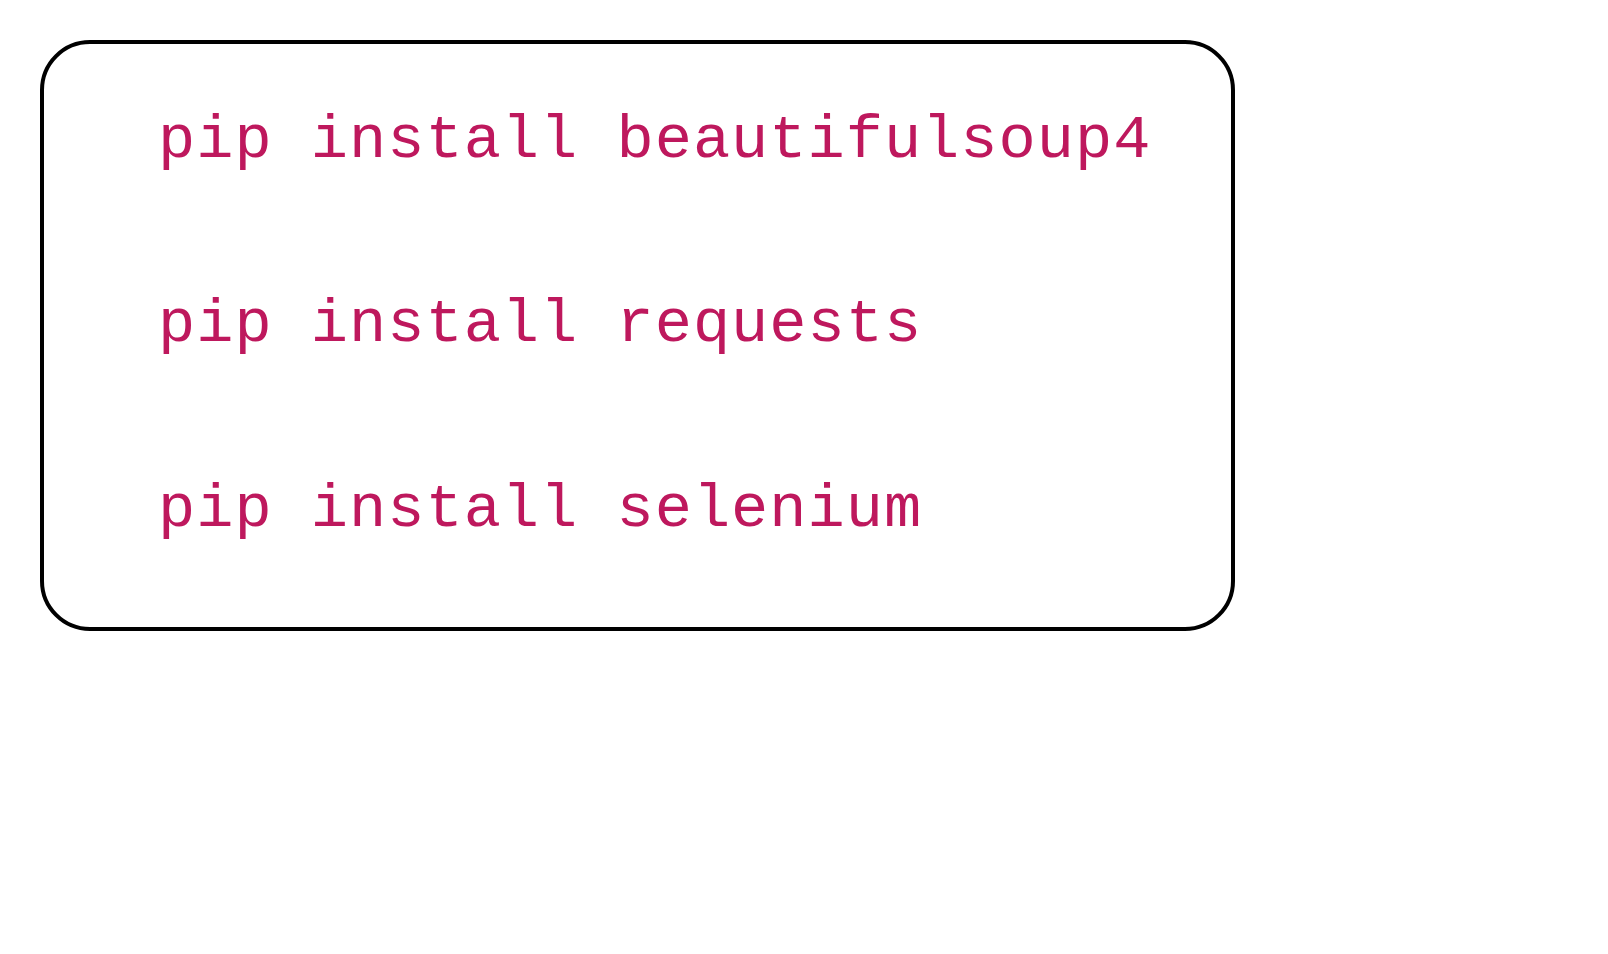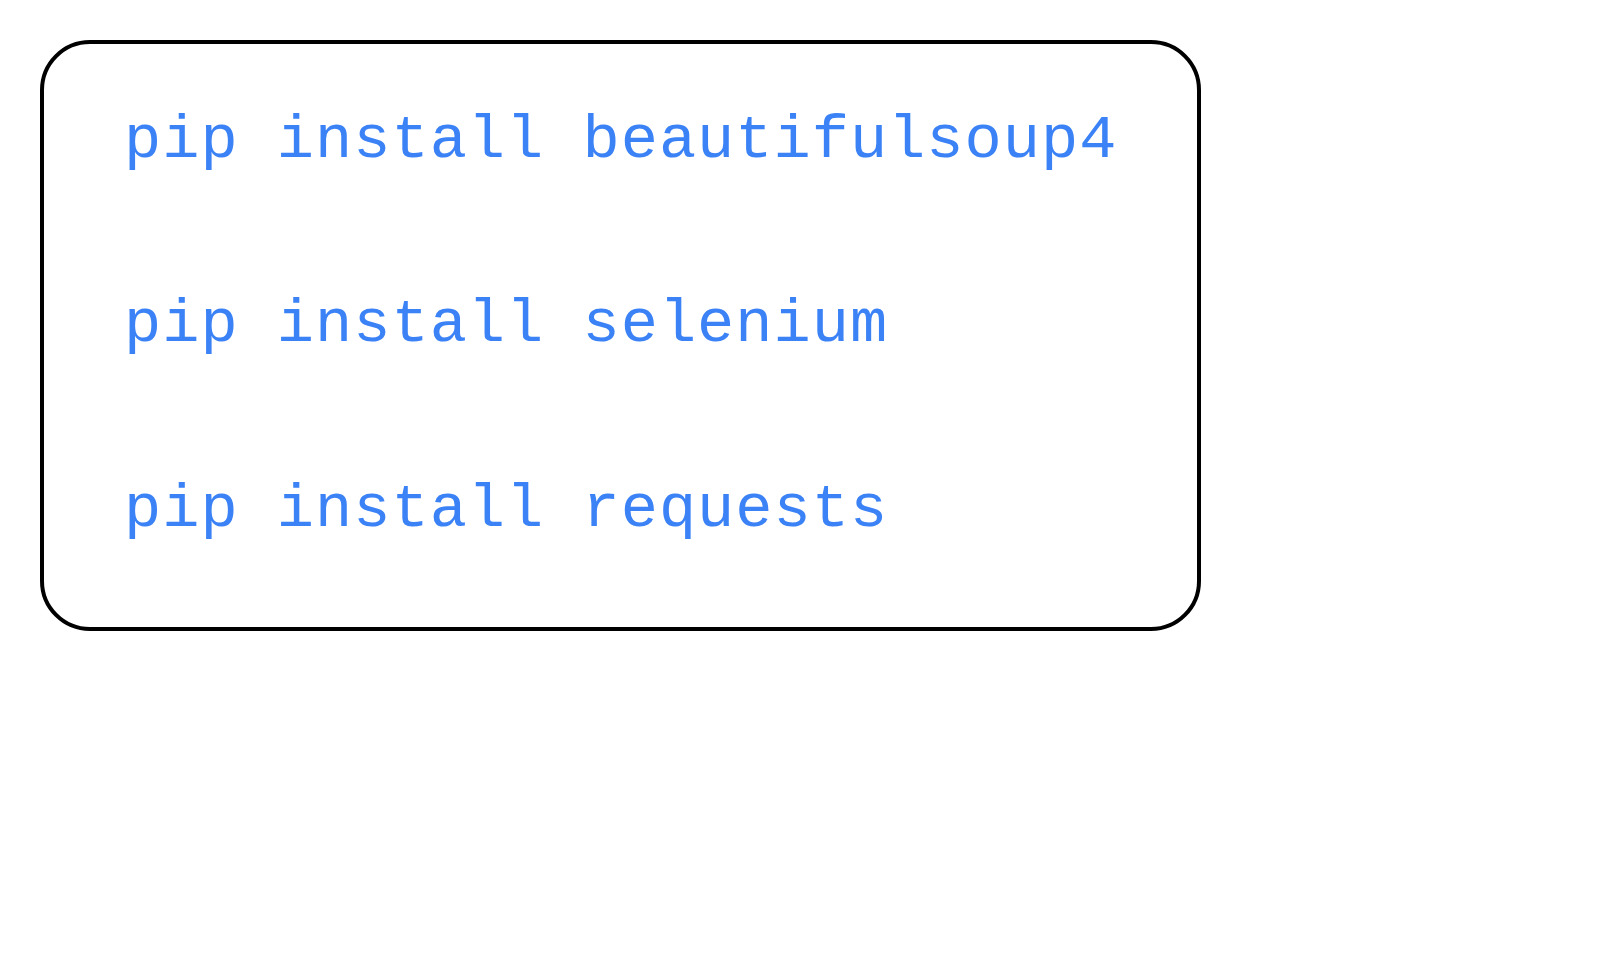"pip install beautifulsoup4" .code-line { color: #3b82f6 -> #be185d; margin-left: none -> 34px }
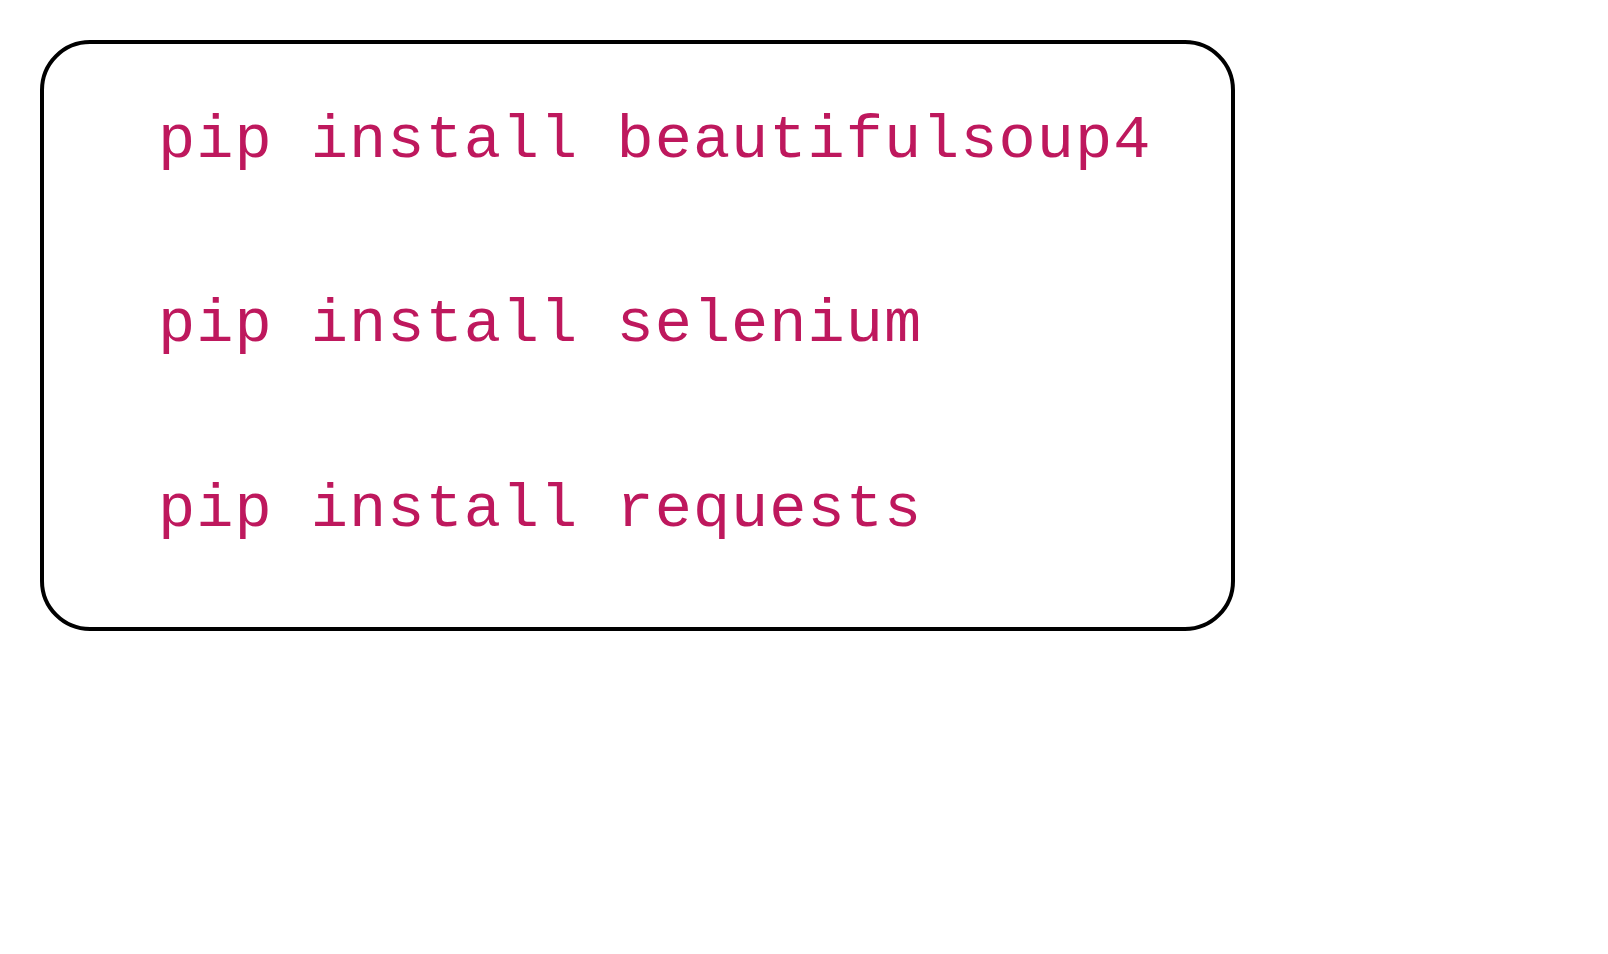"pip install selenium" div.code-line { order: before "pip install requests" -> after "pip install requests" }
